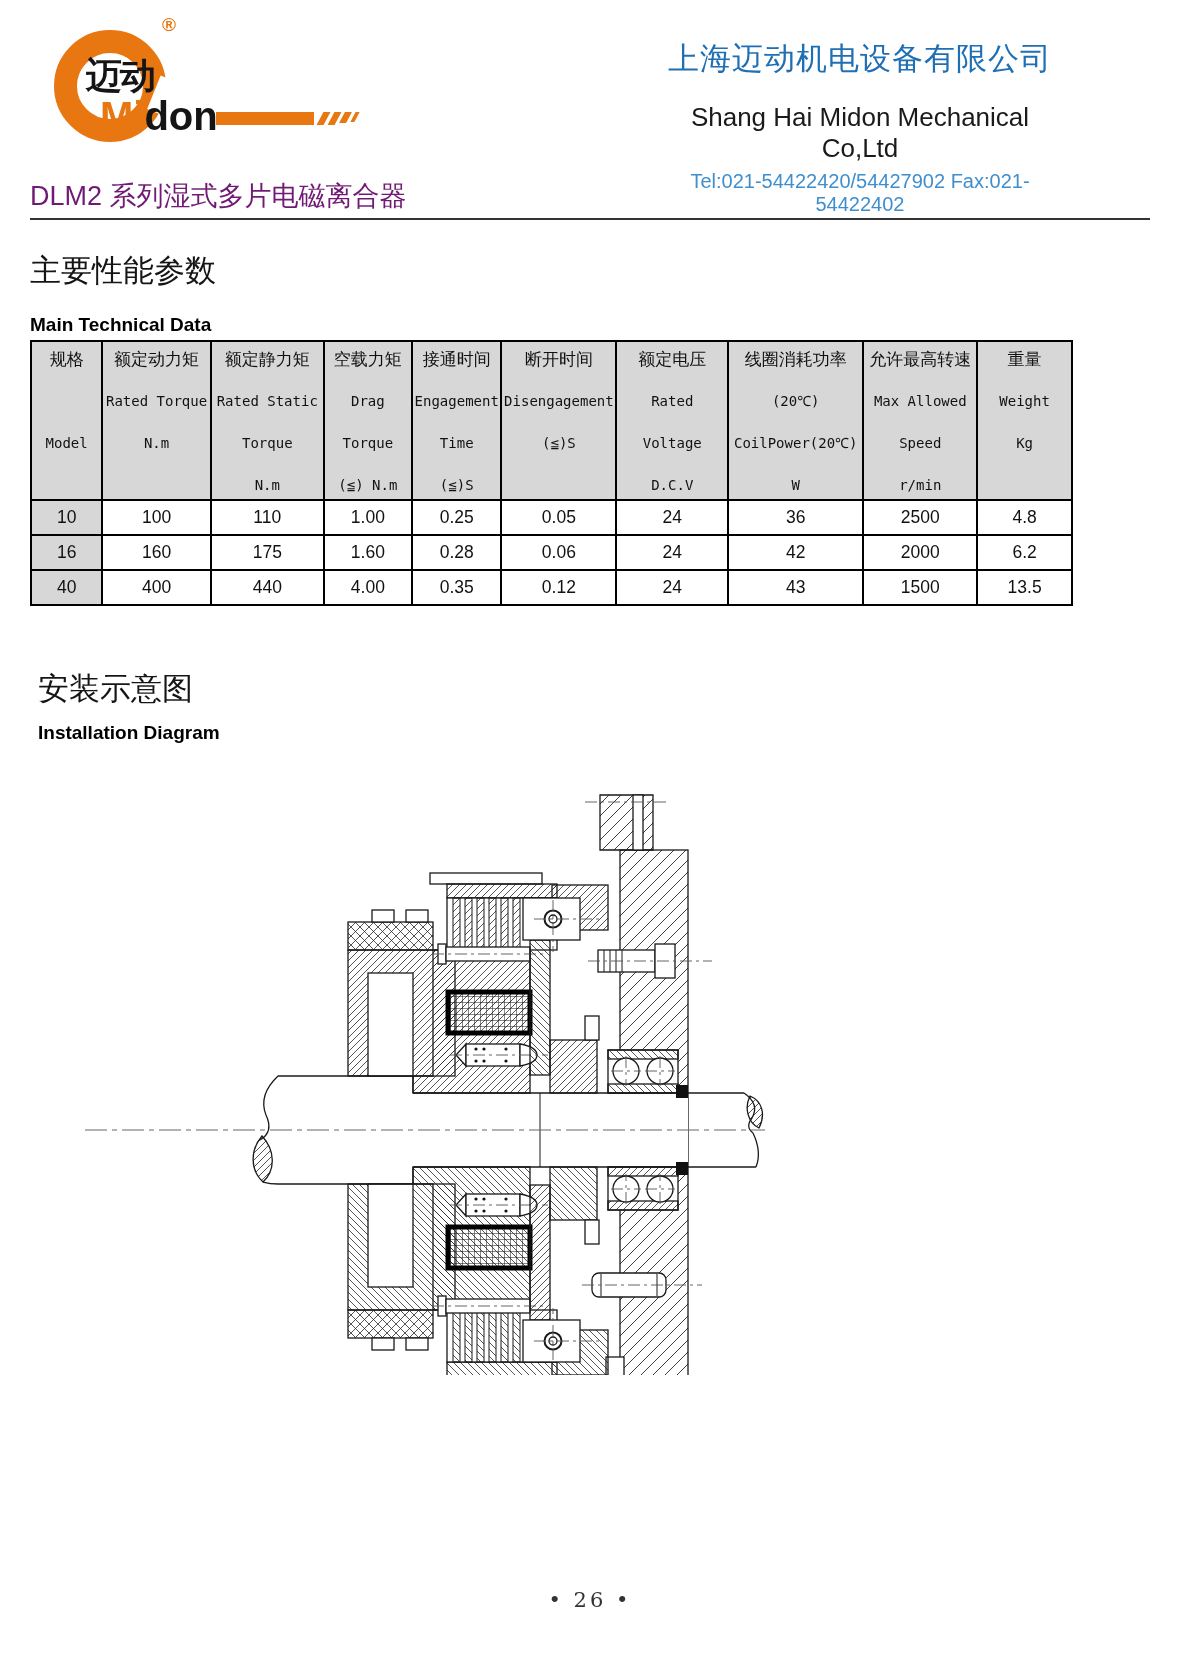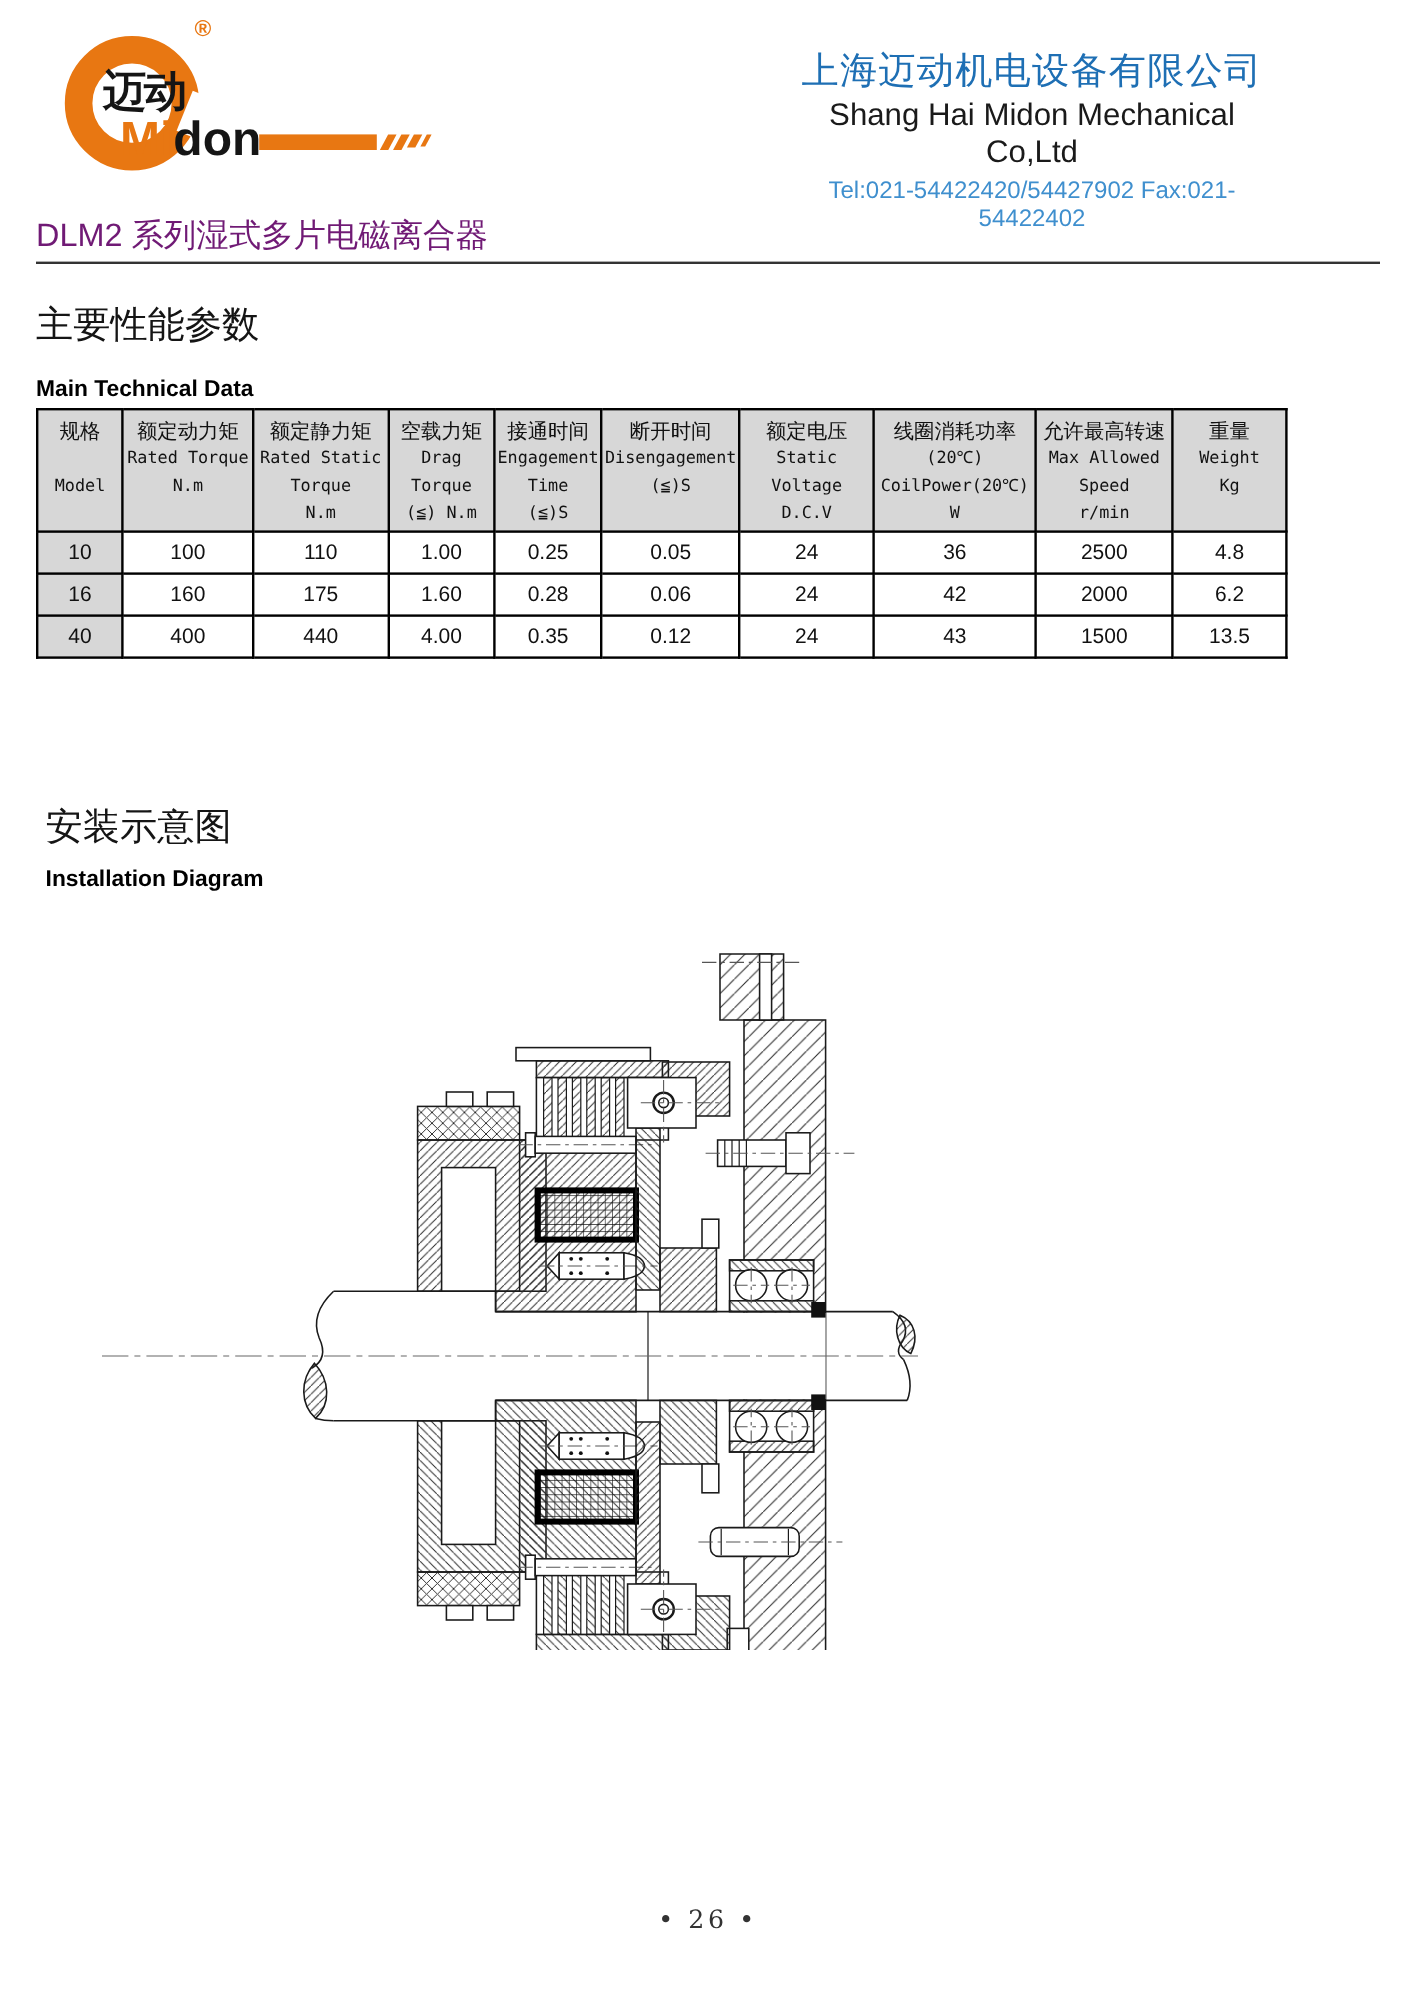"Shang Hai Midon Mechanical Co,Ltd" .company-en { margin-top: 0 -> 22px }
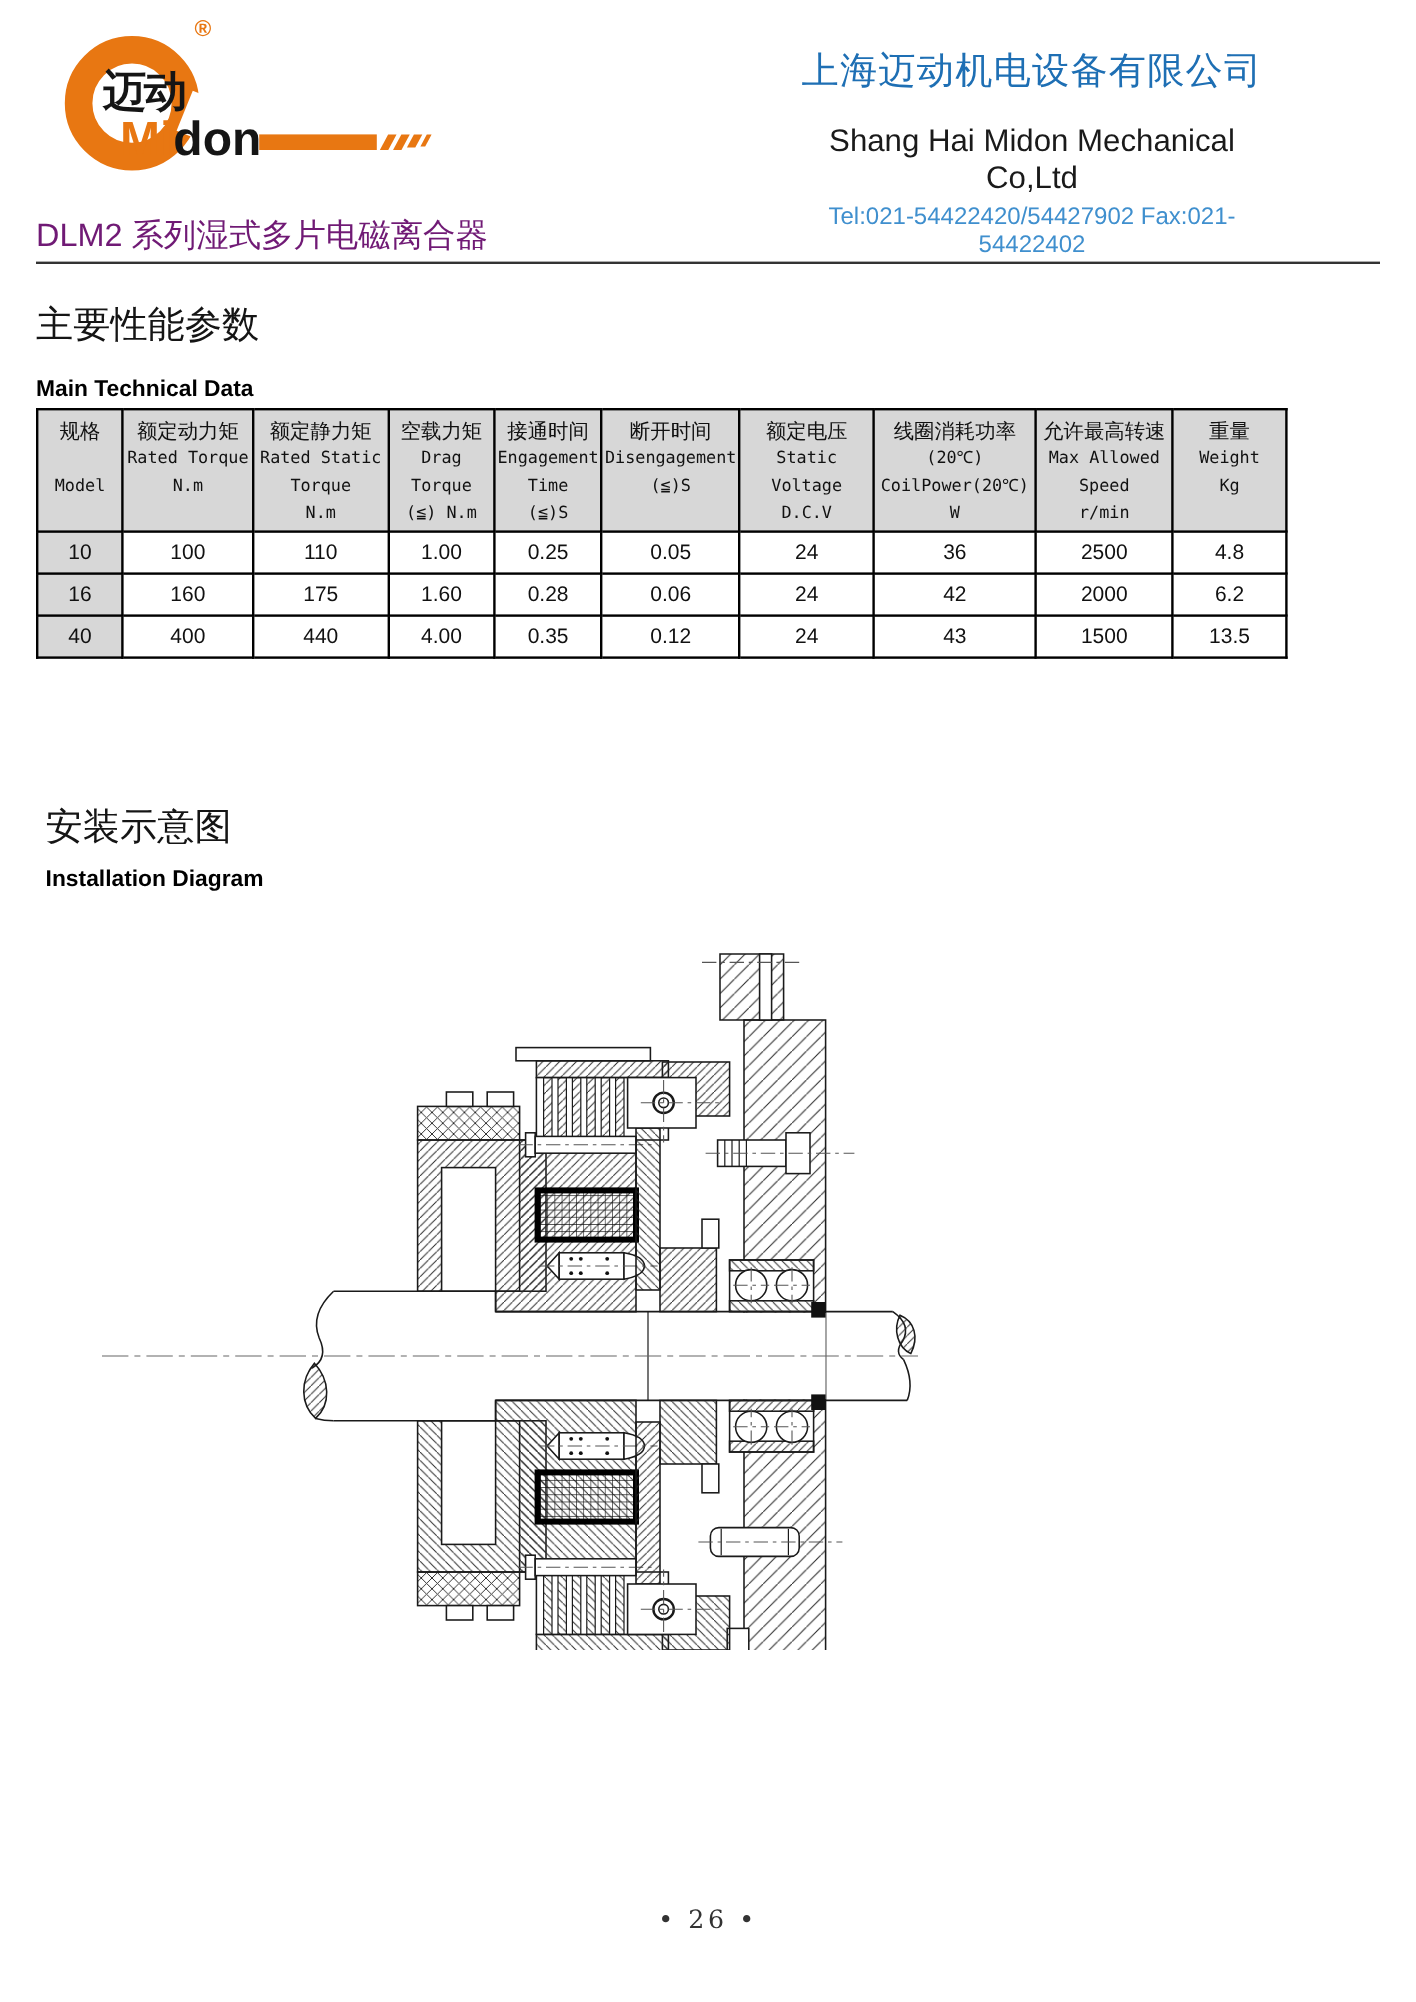"Rated Torque" .hl.mono { margin-top: none -> 19px }
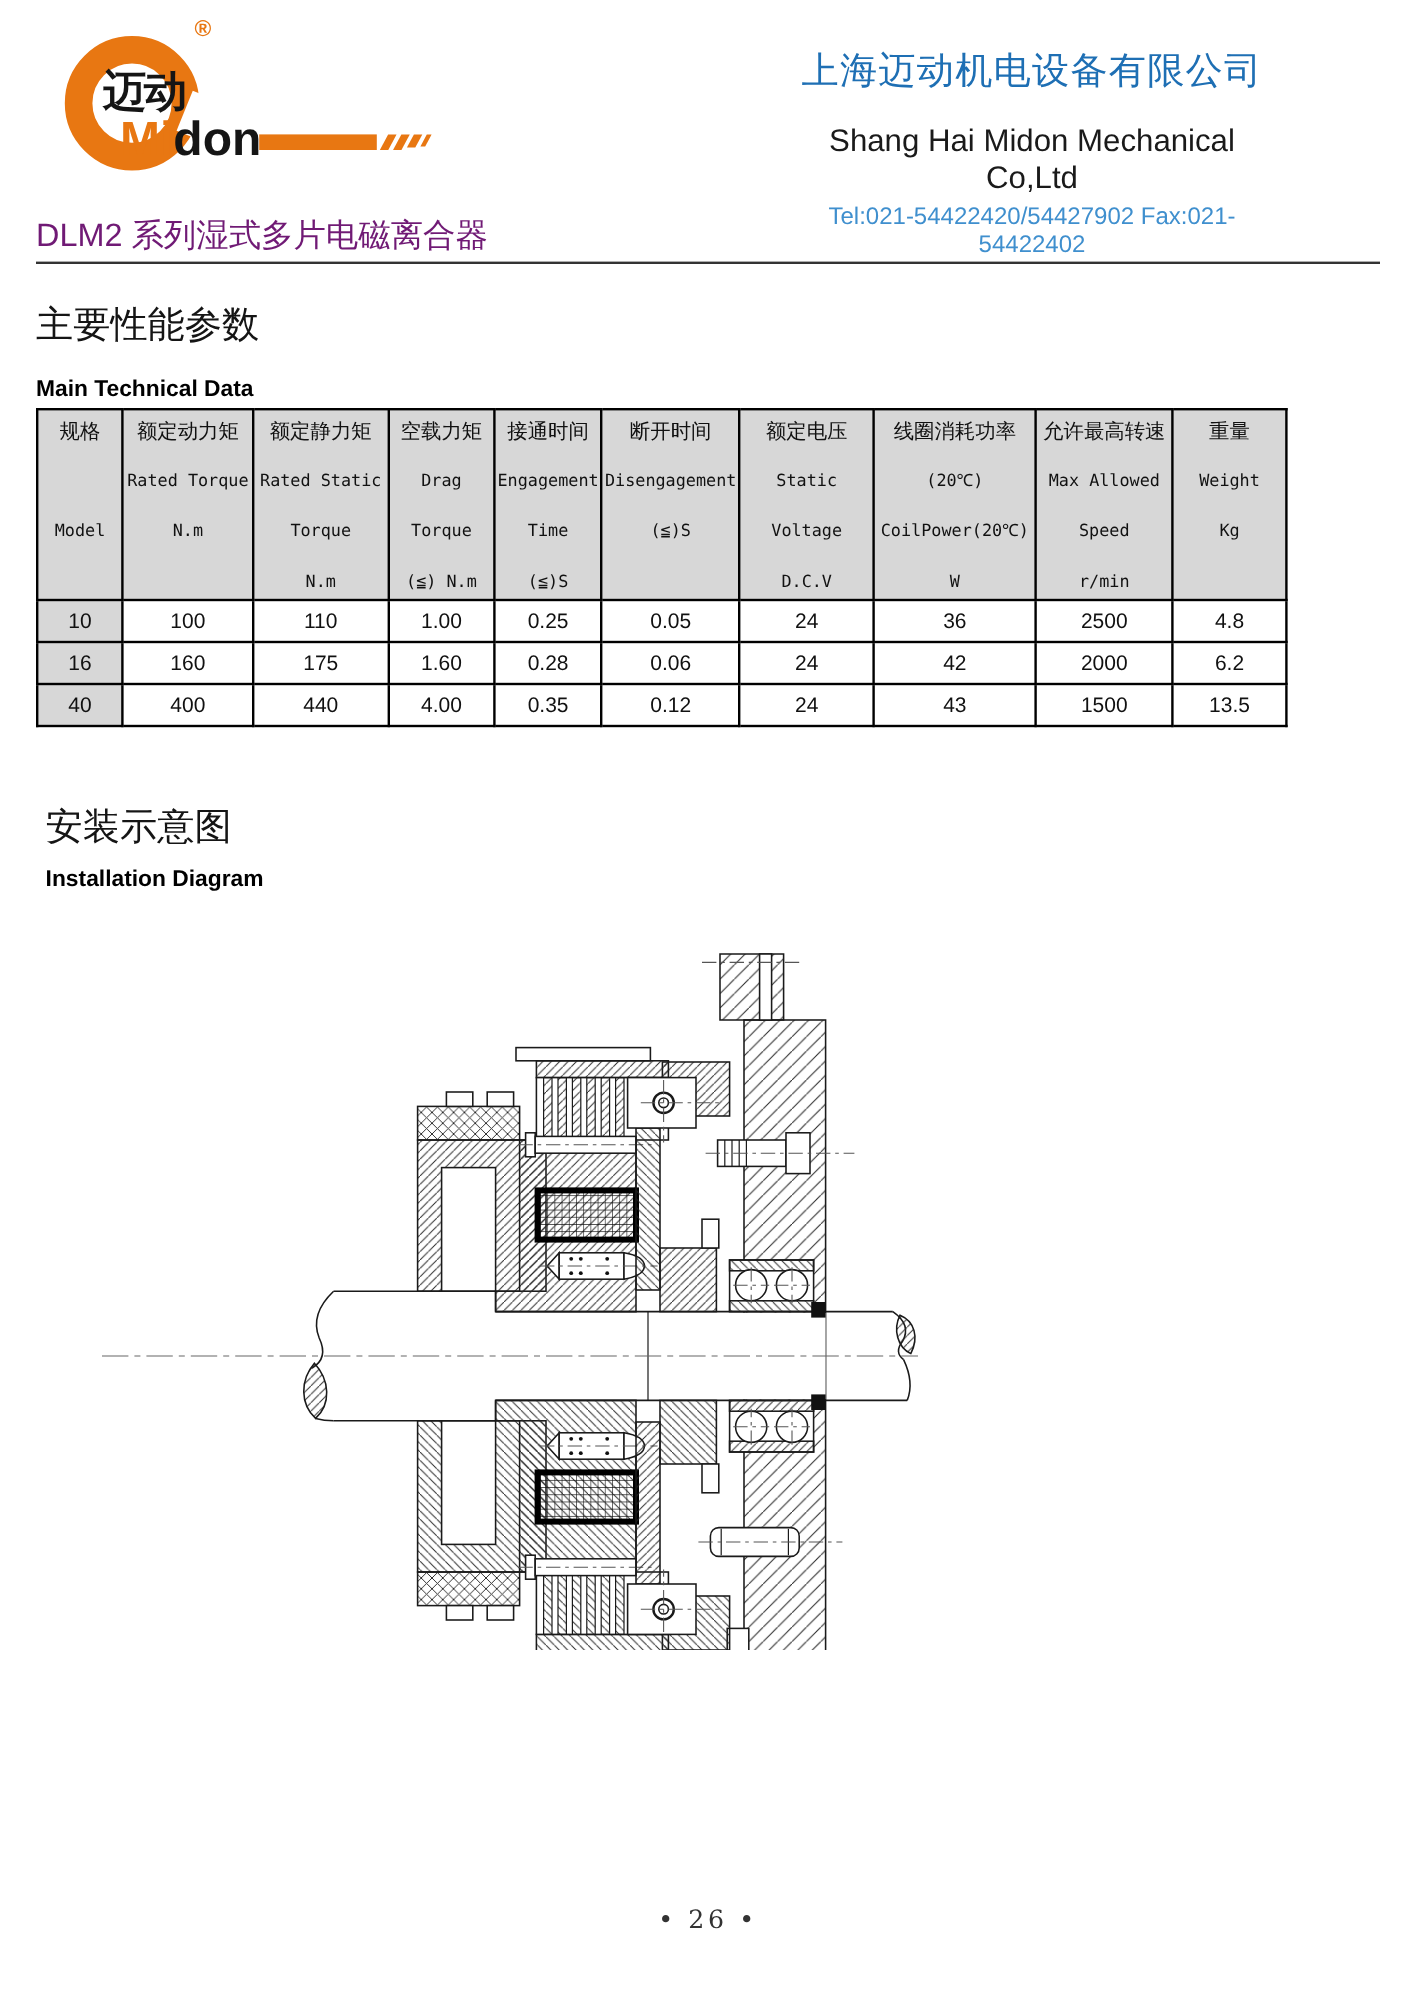"Static" div.hl { text: Static -> Rated }
